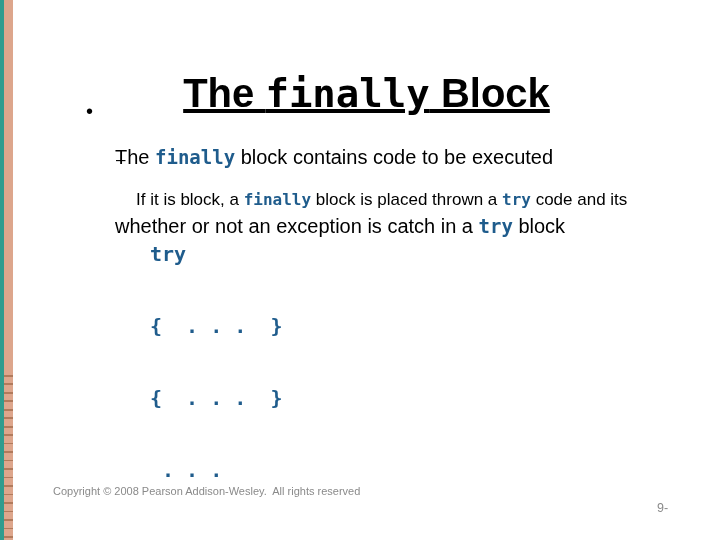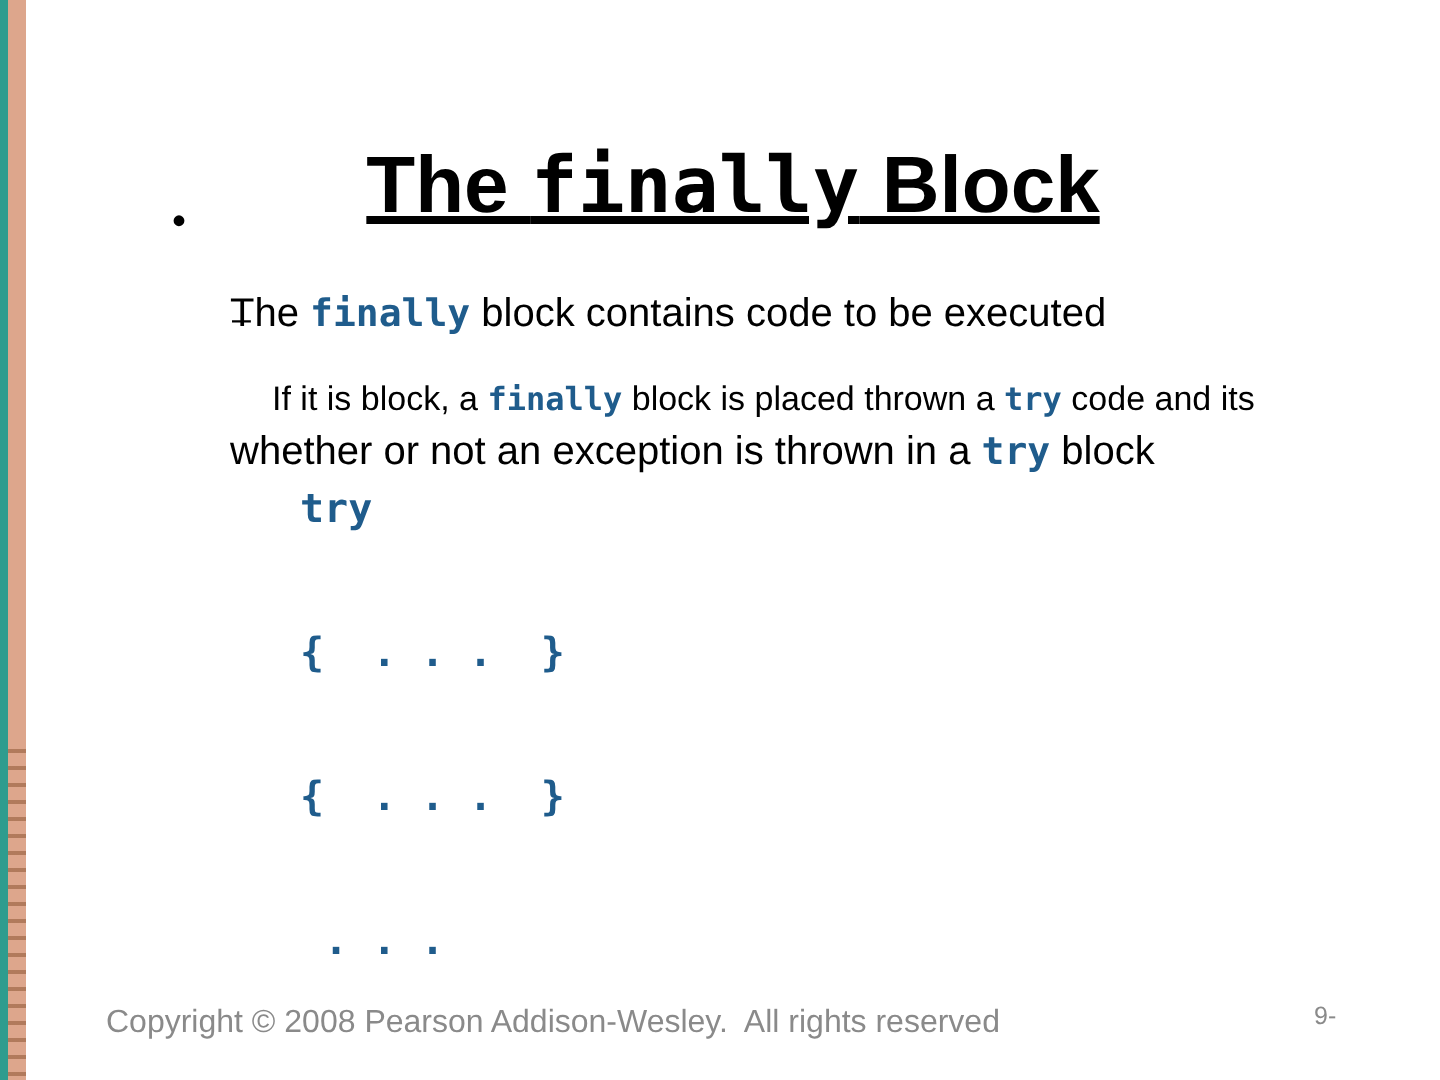"whether or not an exception" span { text: thrown -> catch }
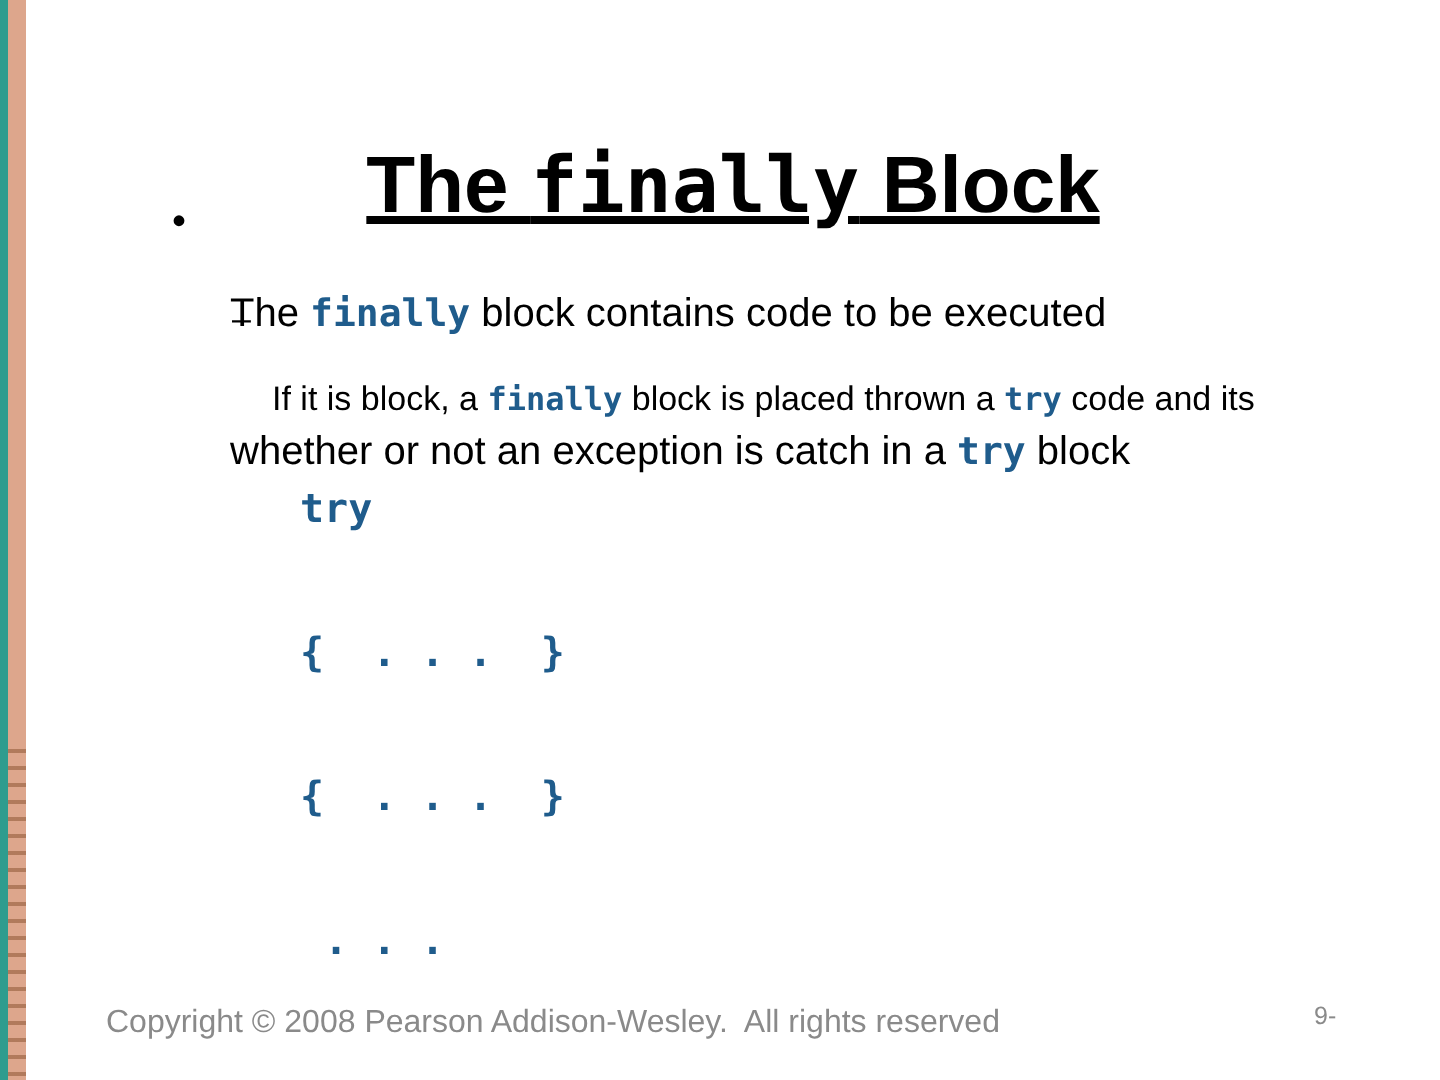"Copyright © 2008 Pearson Addison-Wesley." .footer-copyright { font-size: 16px -> 11px; top: 503px -> 485px }
